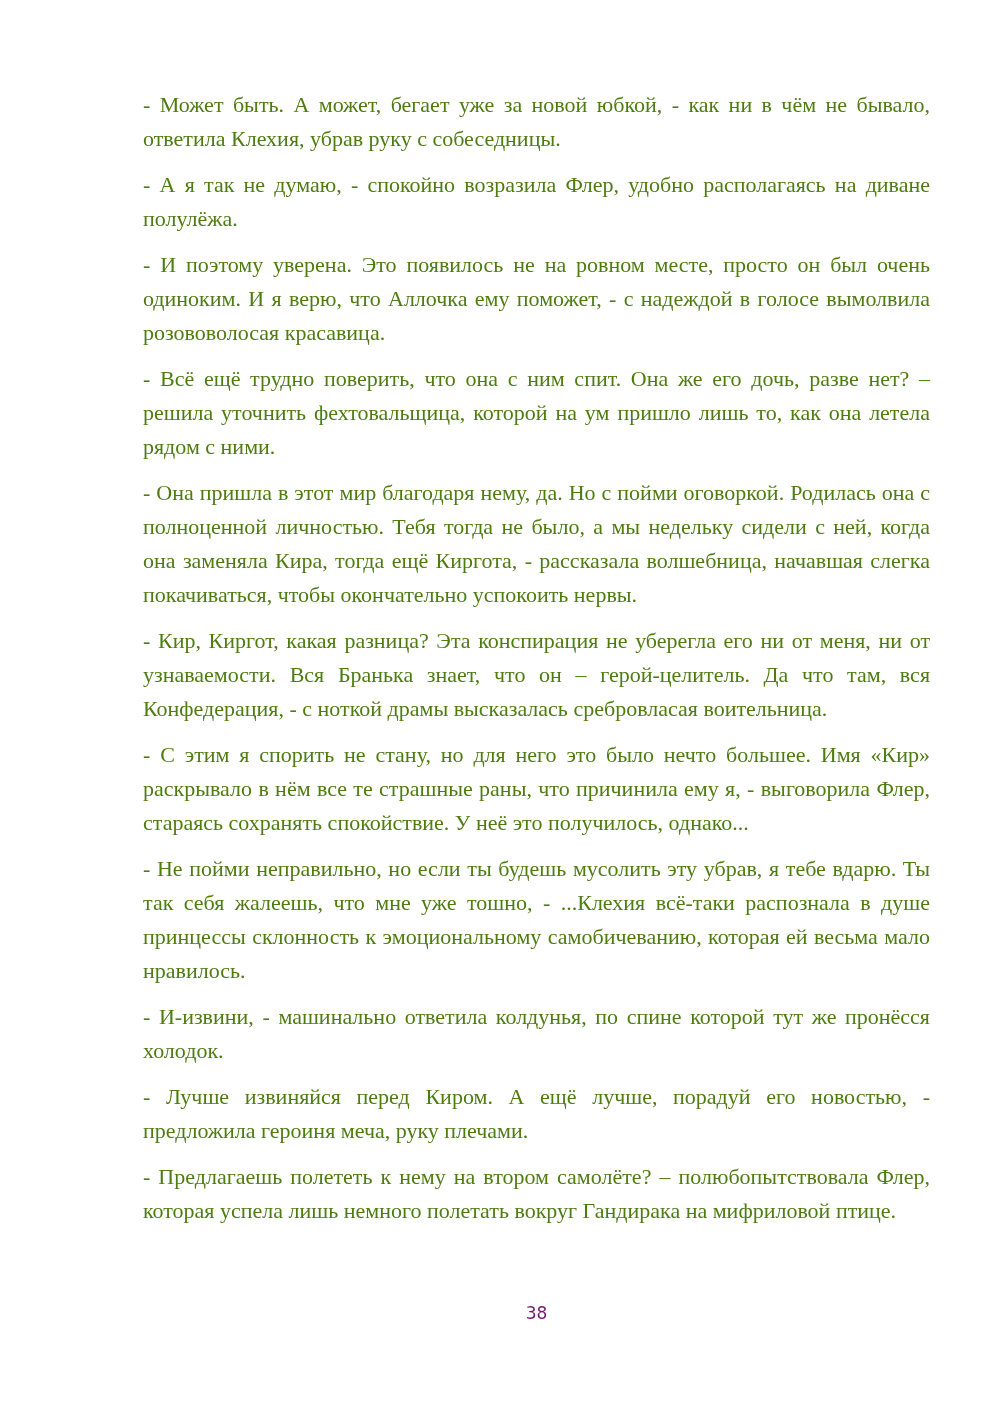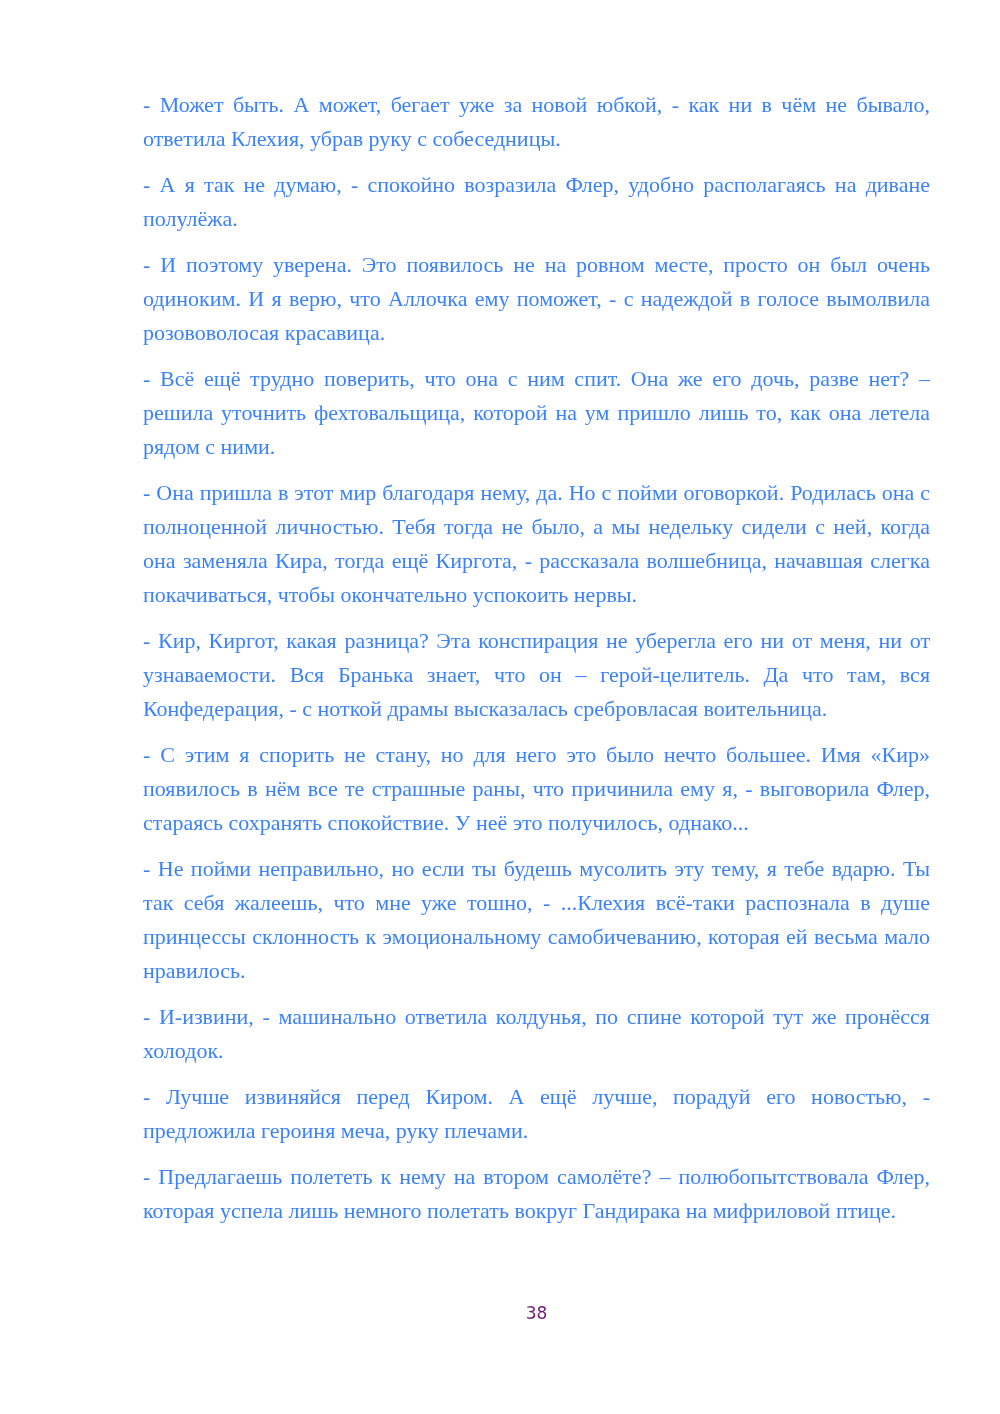"- Может быть. А может," .para { color: #3b82f6 -> #4d7c0f }
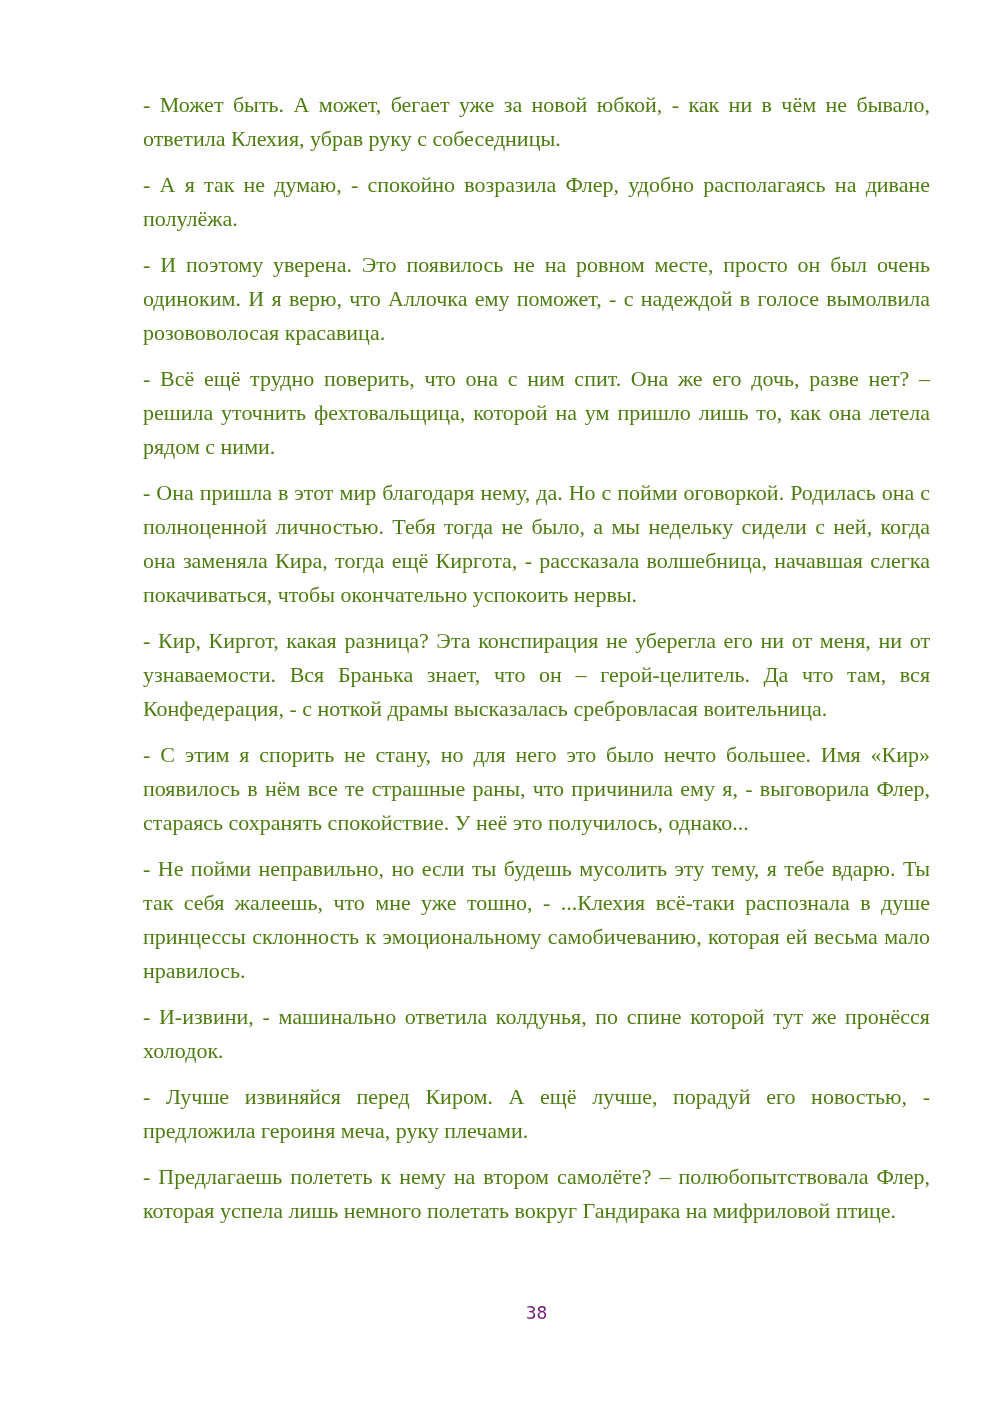"- С этим я спорить" p.para { text: появилось -> раскрывало }
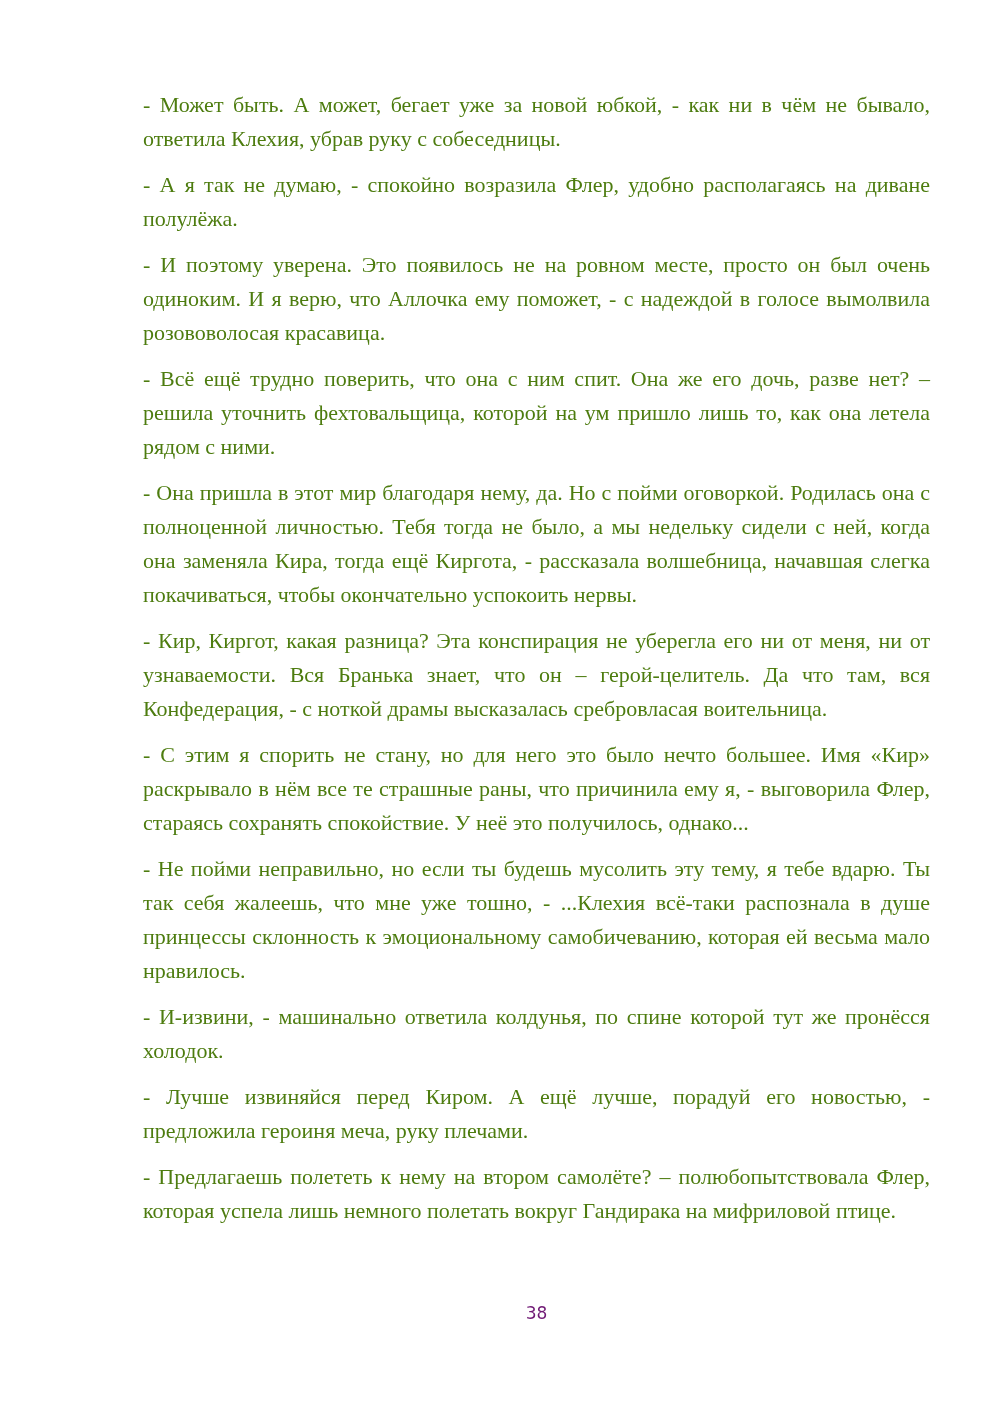"- Не пойми неправильно, но" p.para { text: тему -> убрав }
